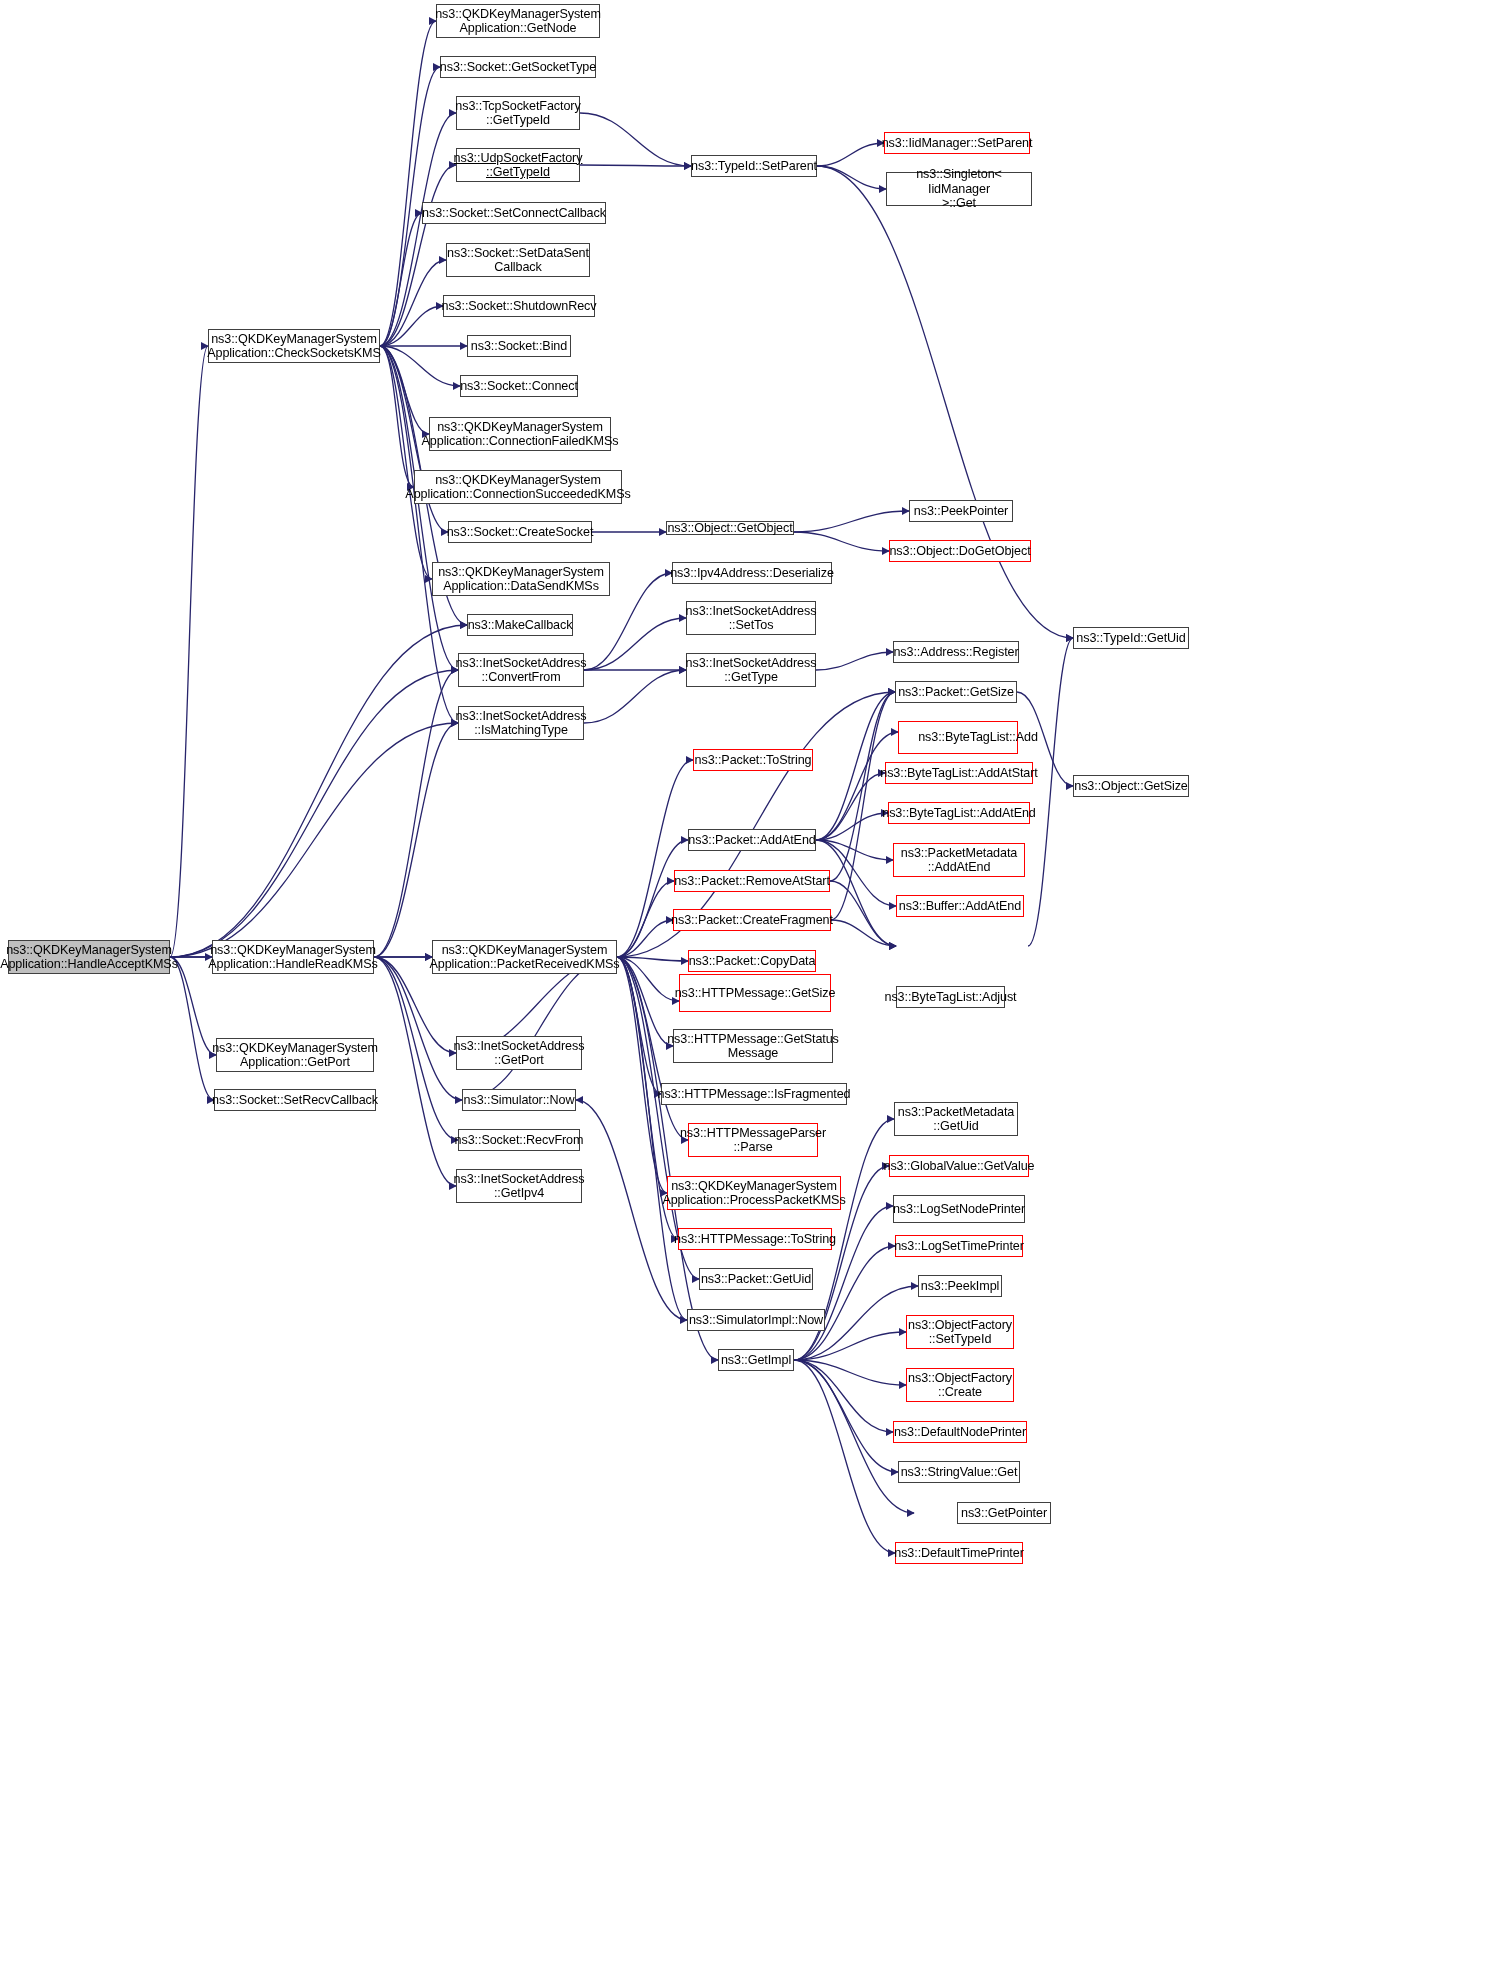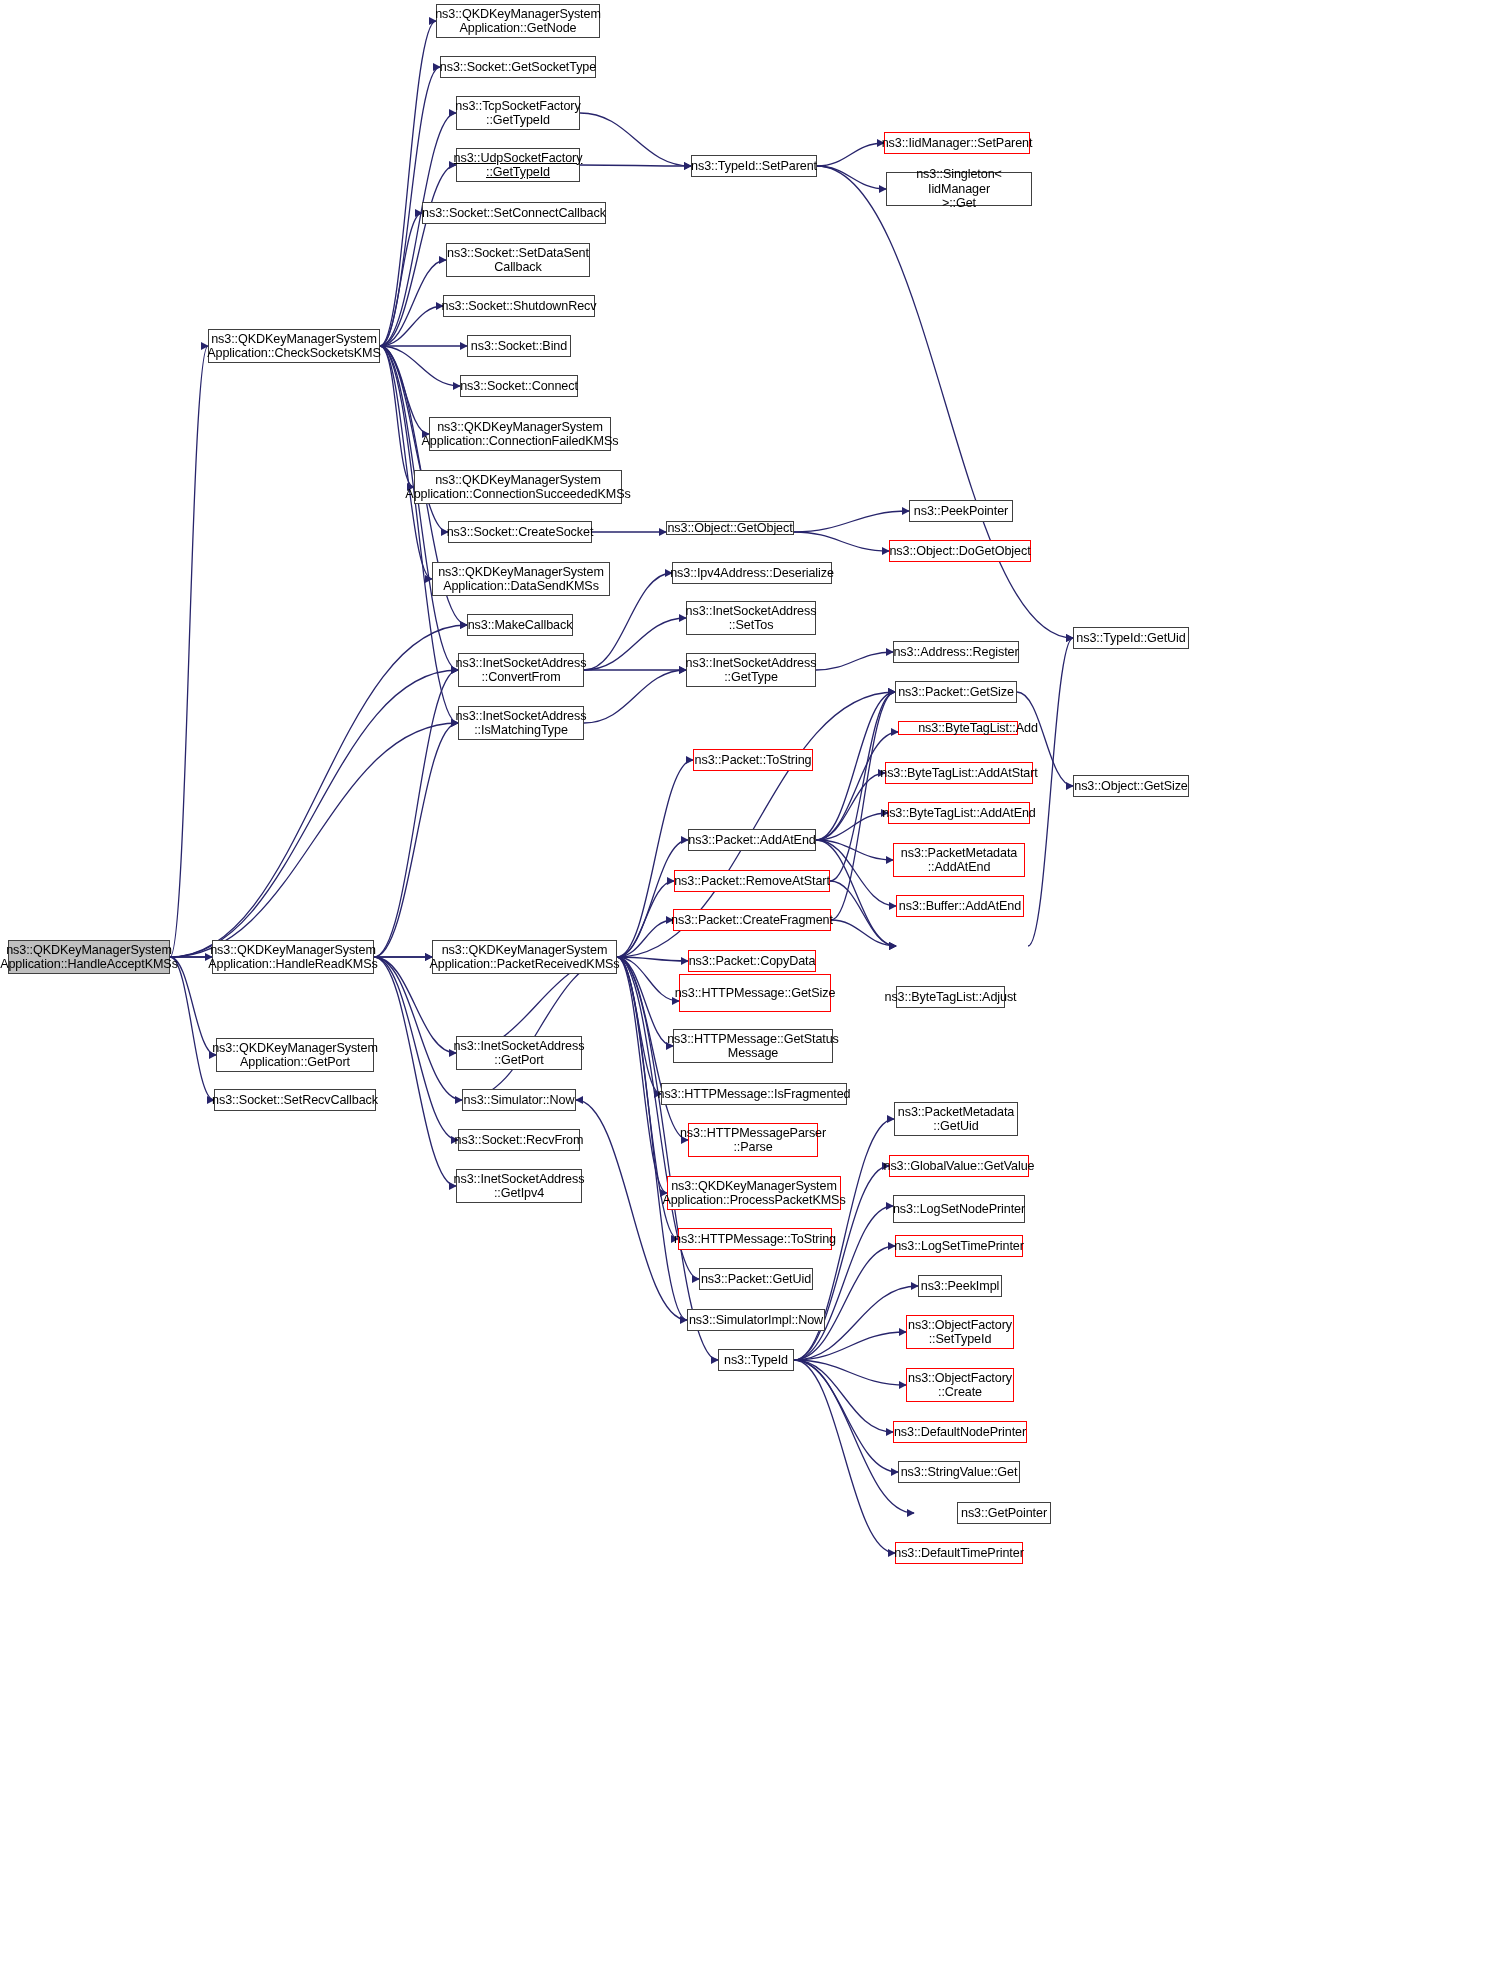"ns3::ByteTagList::Add" div.node { height: 14px -> 33px }
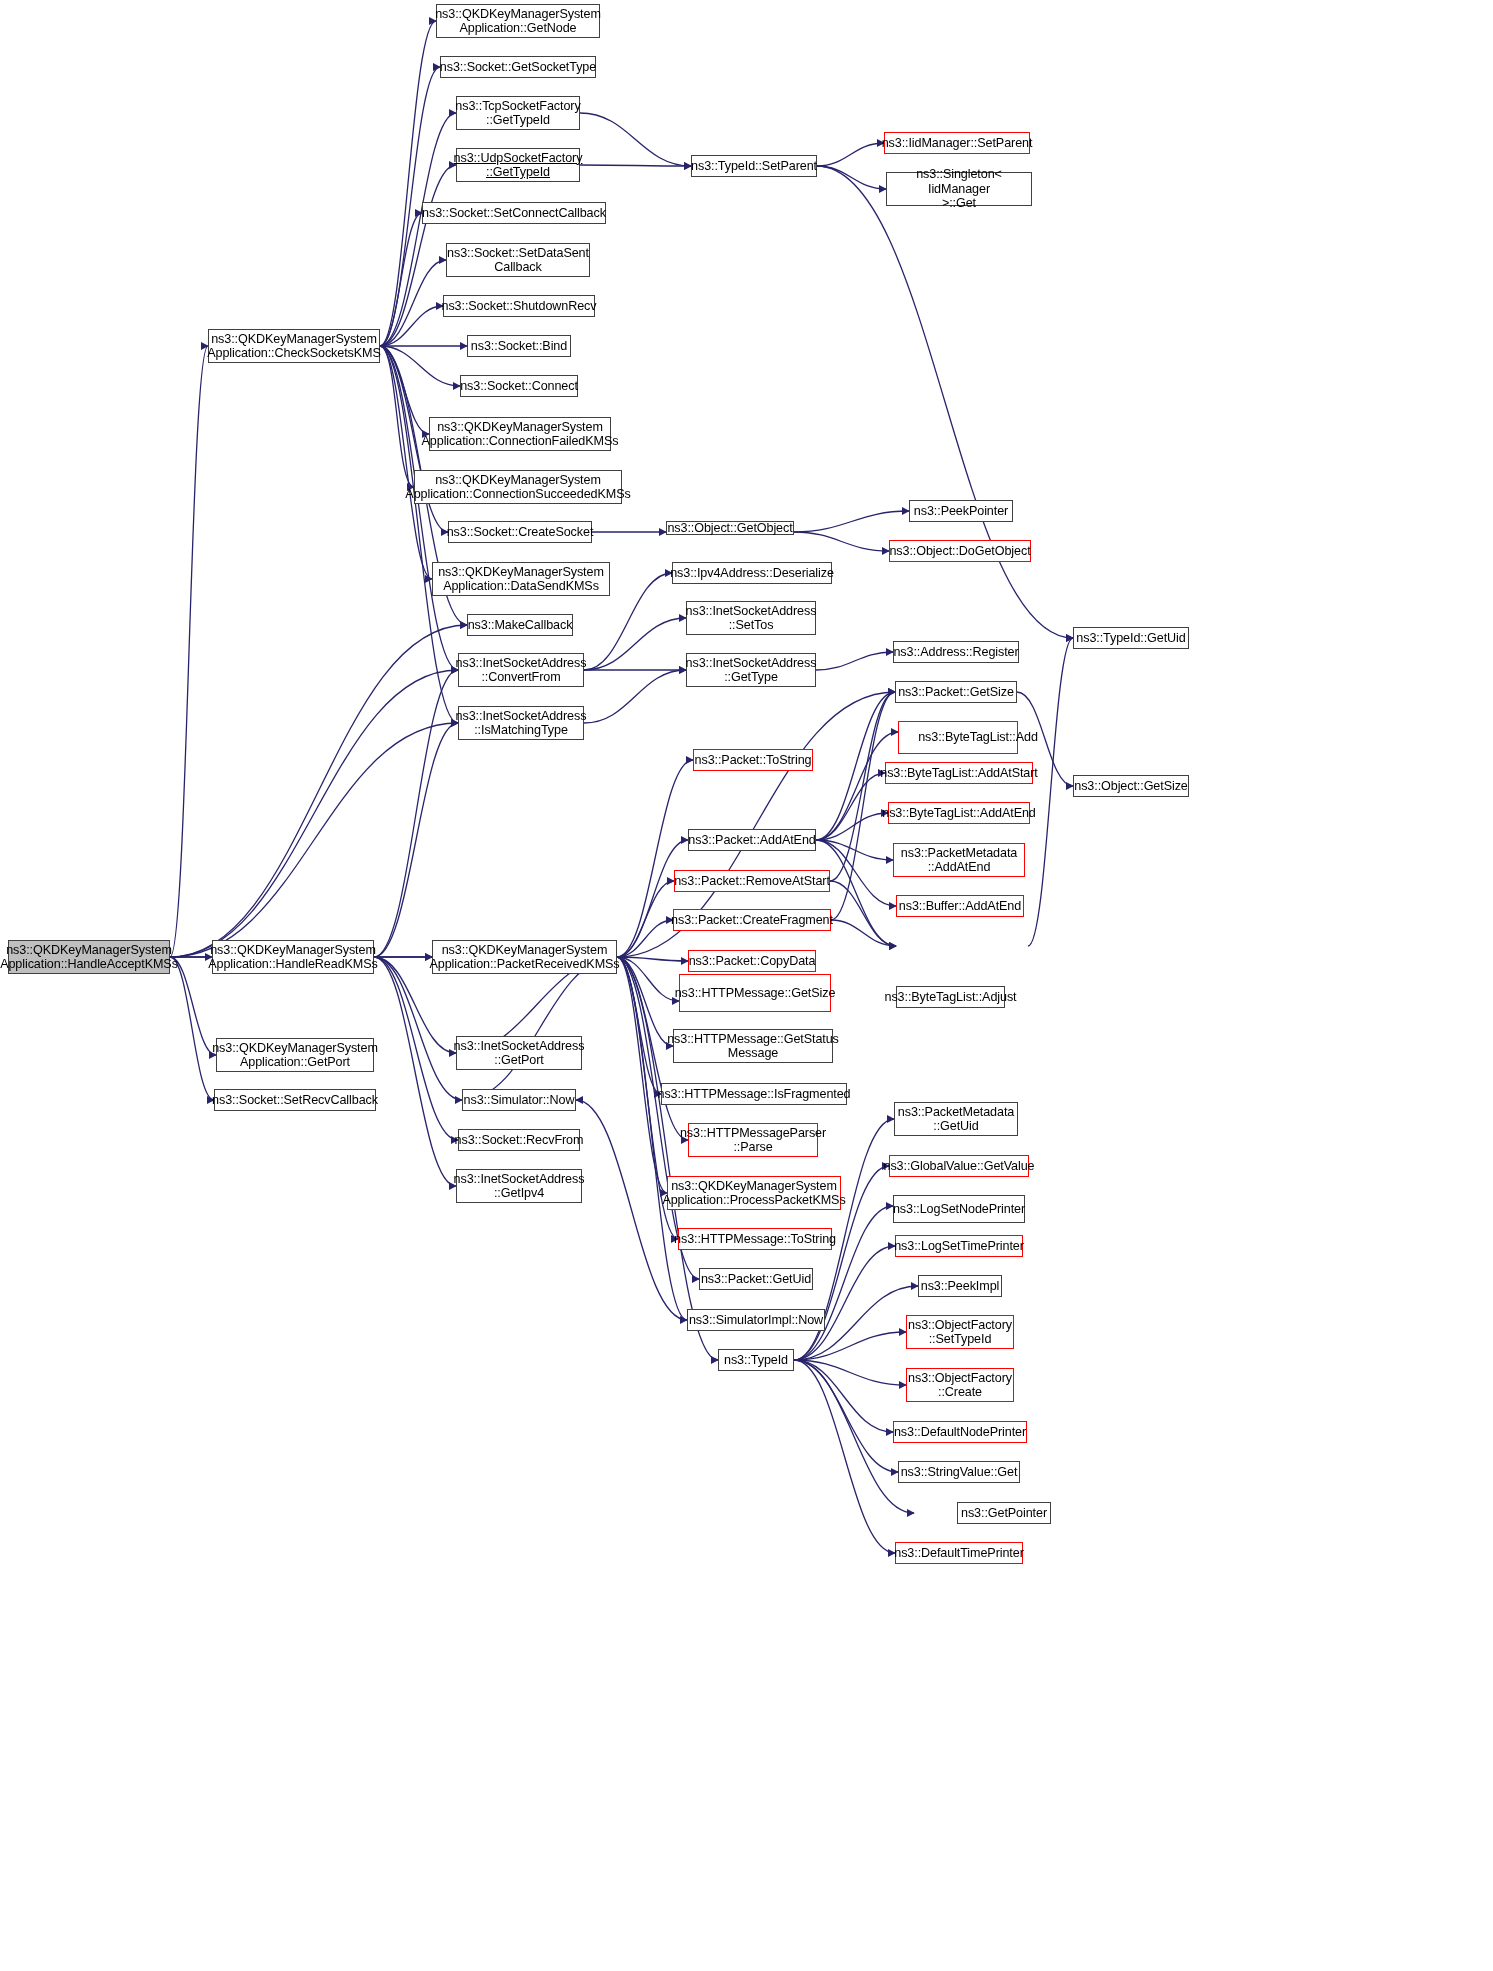"ns3::TypeId" div.node { text: ns3::TypeId -> ns3::GetImpl }
